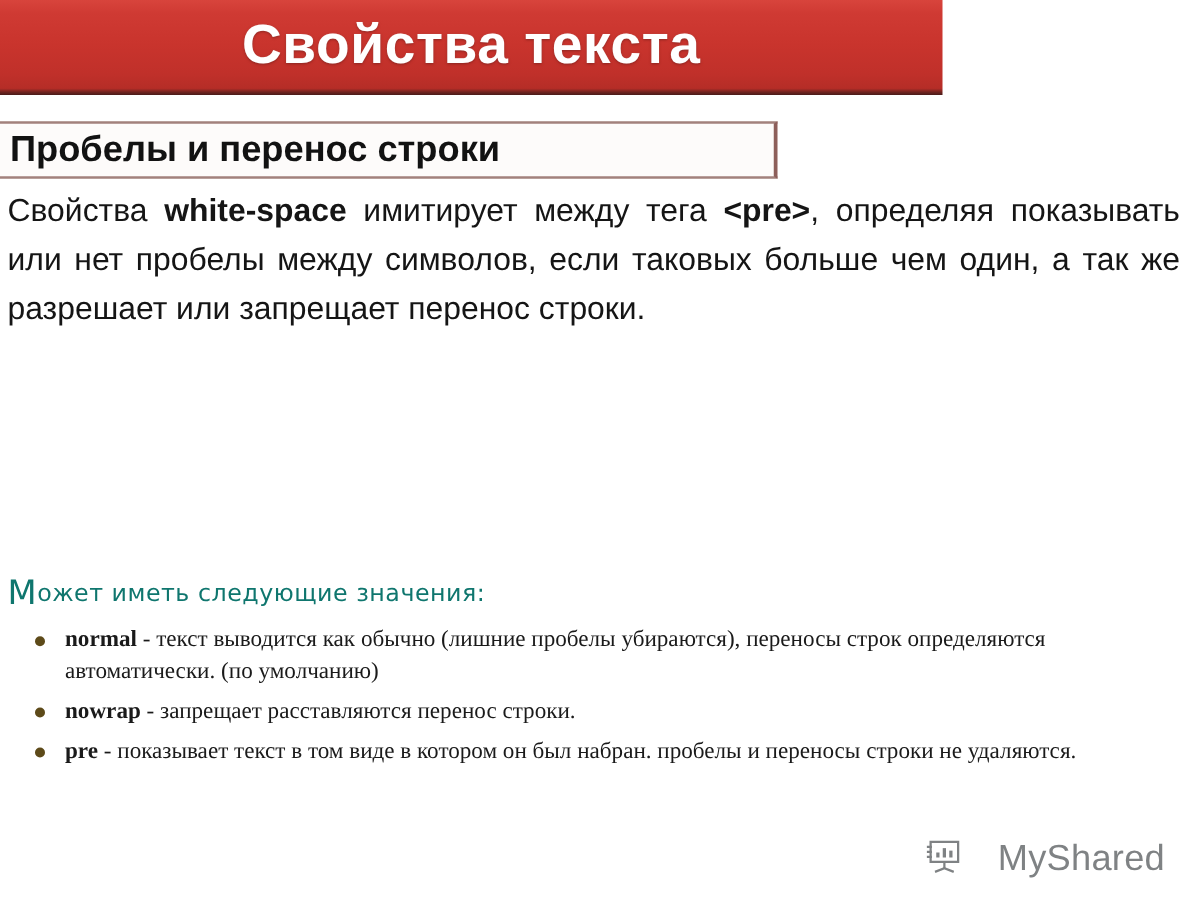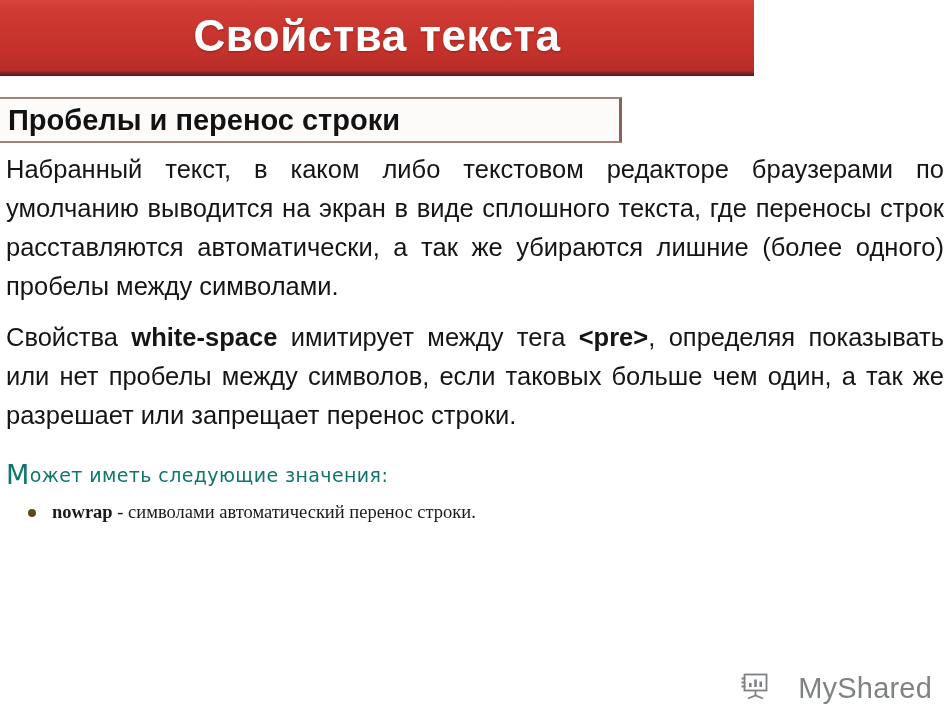"Набранный текст, в каком либо" p.para { html: <p><span>Набранный текст, в каком либо текстовом редакторе браузерами по умолчанию выводится на экран в виде сплошного текста, где переносы строк расставляются автоматически, а так же убираются лишние (более одного) пробелы между символами.</span></p> -> none }
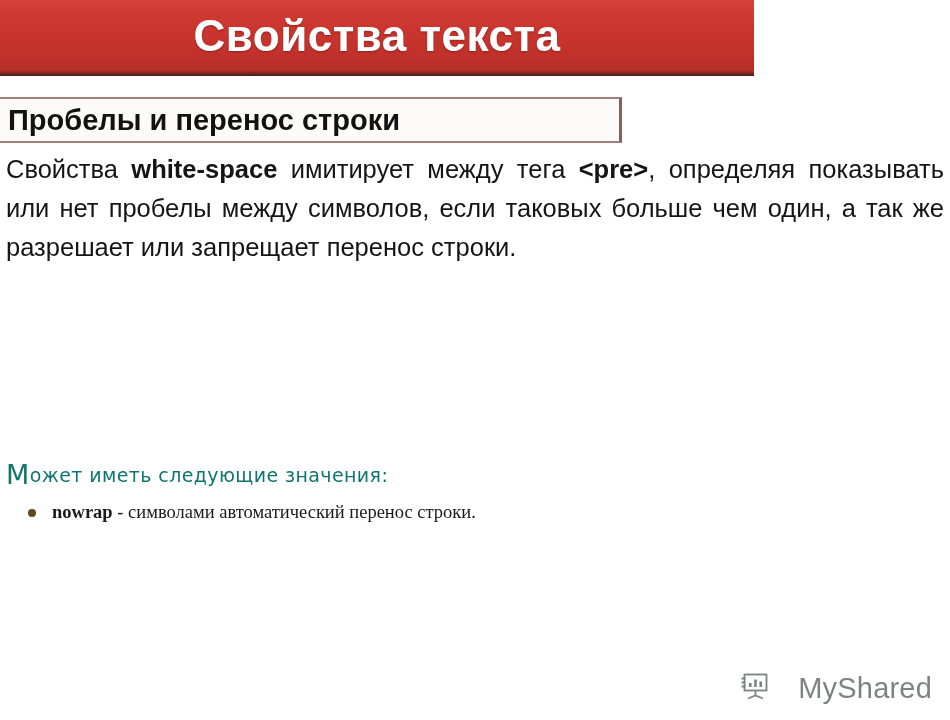"normal - текст выводится как" li.value-item { html: none -> <li> <span></span> <span>normal</span><span> - текст выводится как обычно (лишние пробелы убираются), переносы строк определяются автоматически. (по умолчанию)</span> </li> }
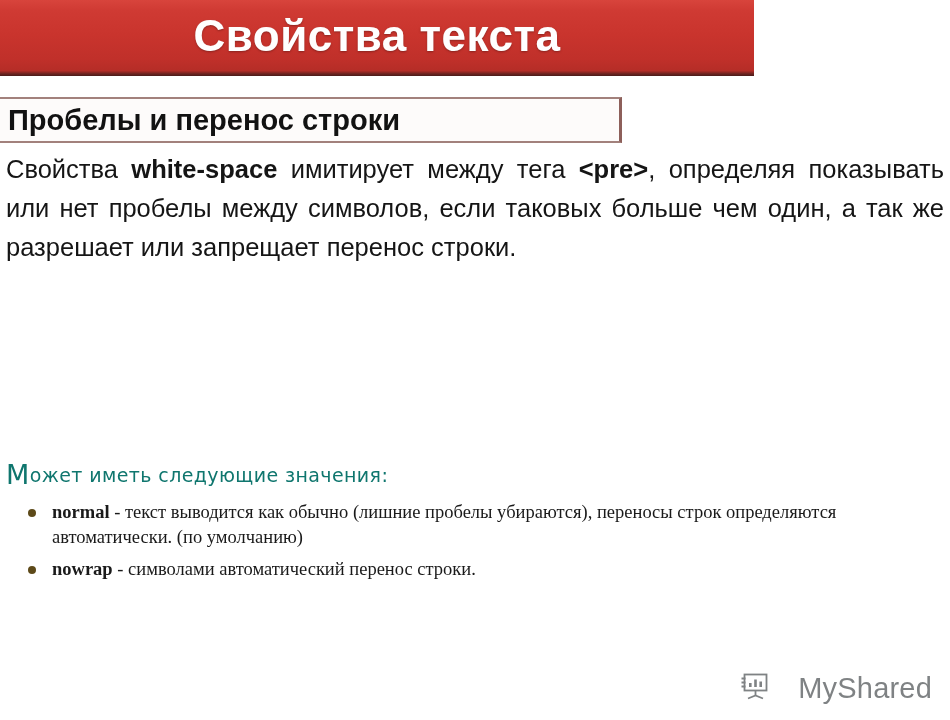"- символами автоматический перенос" span { text: символами автоматический -> запрещает расставляются }
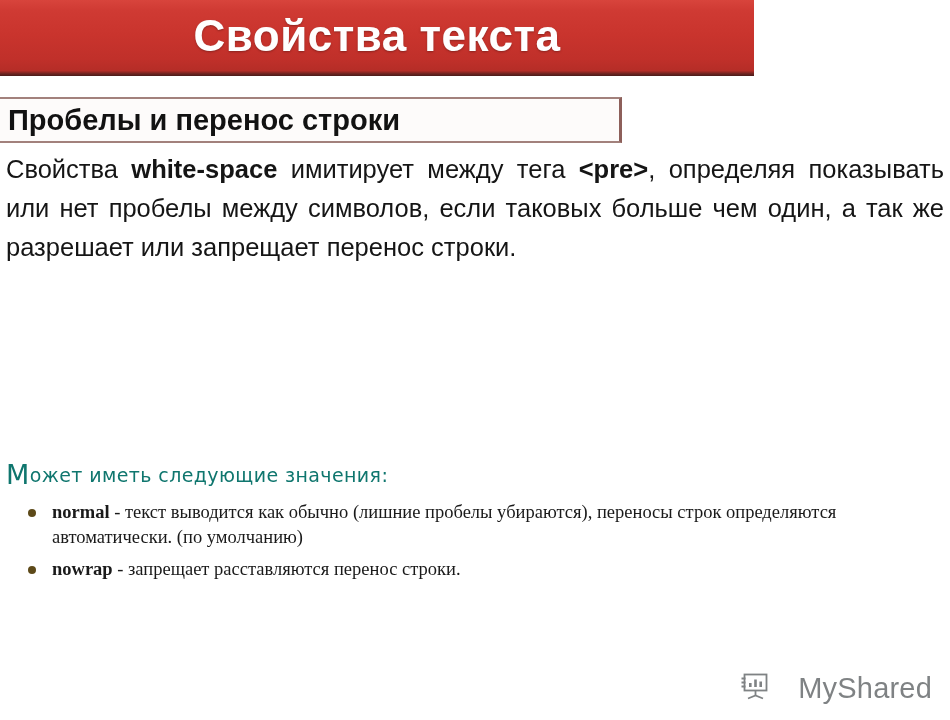"pre - показывает текст в" li.value-item { html: none -> <li> <span></span> <span>pre</span><span> - показывает текст в том виде в котором он был набран. пробелы и переносы строки не удаляются.</span> </li> }
